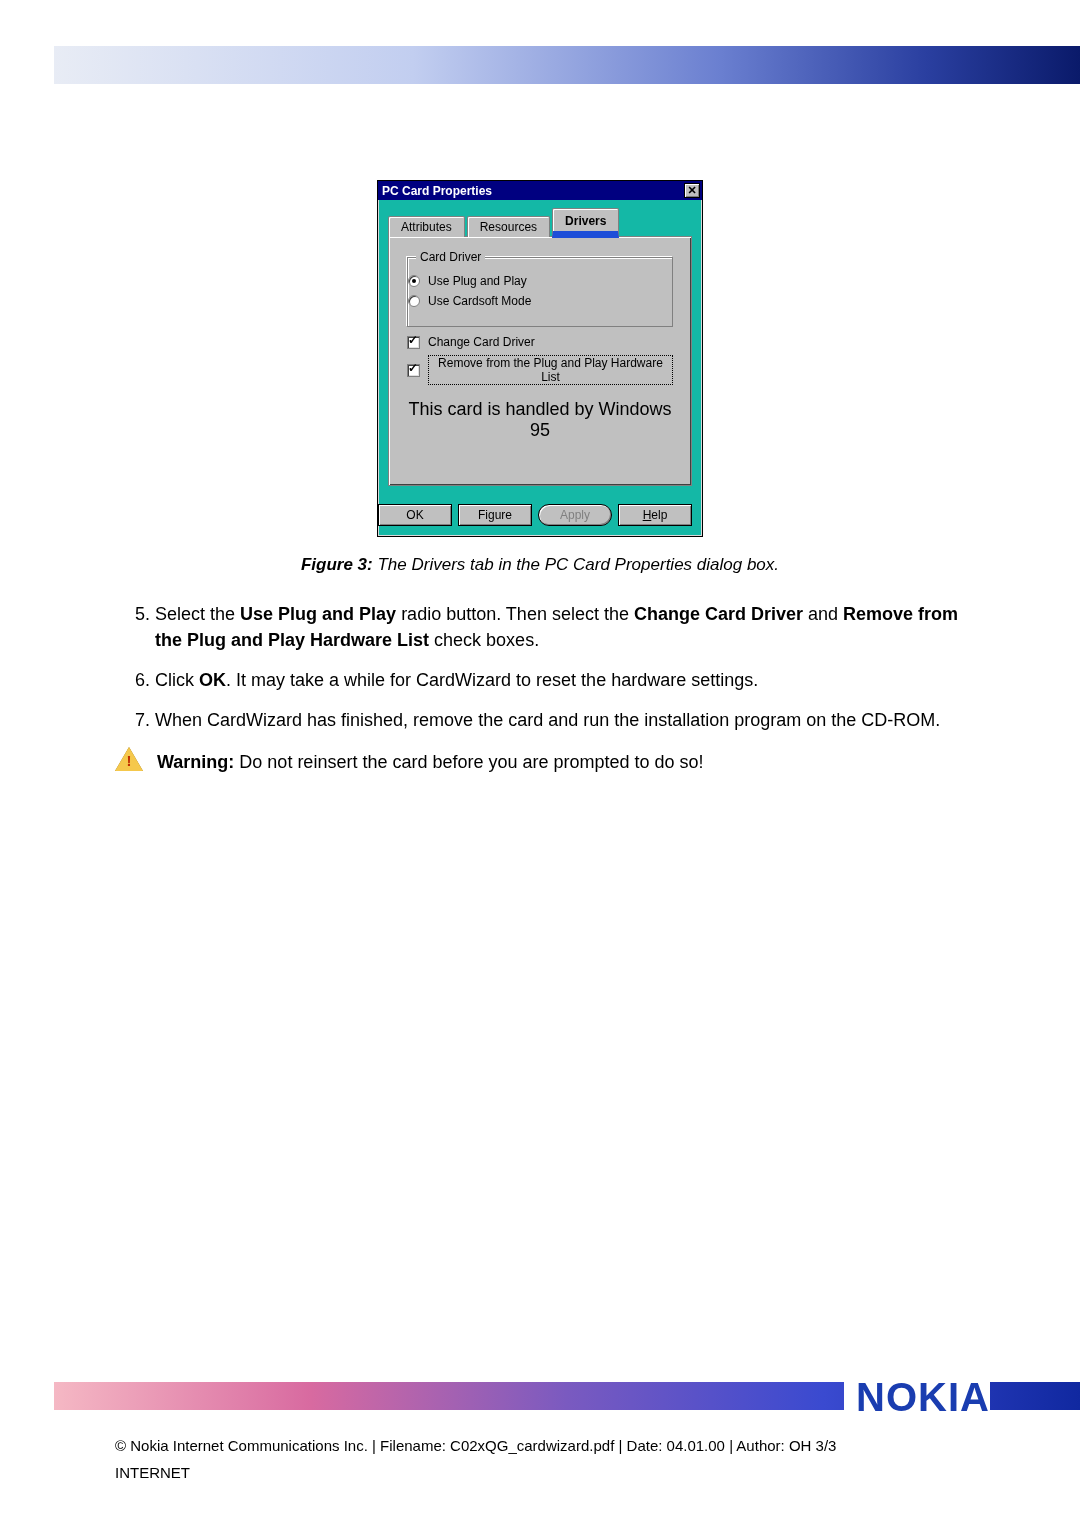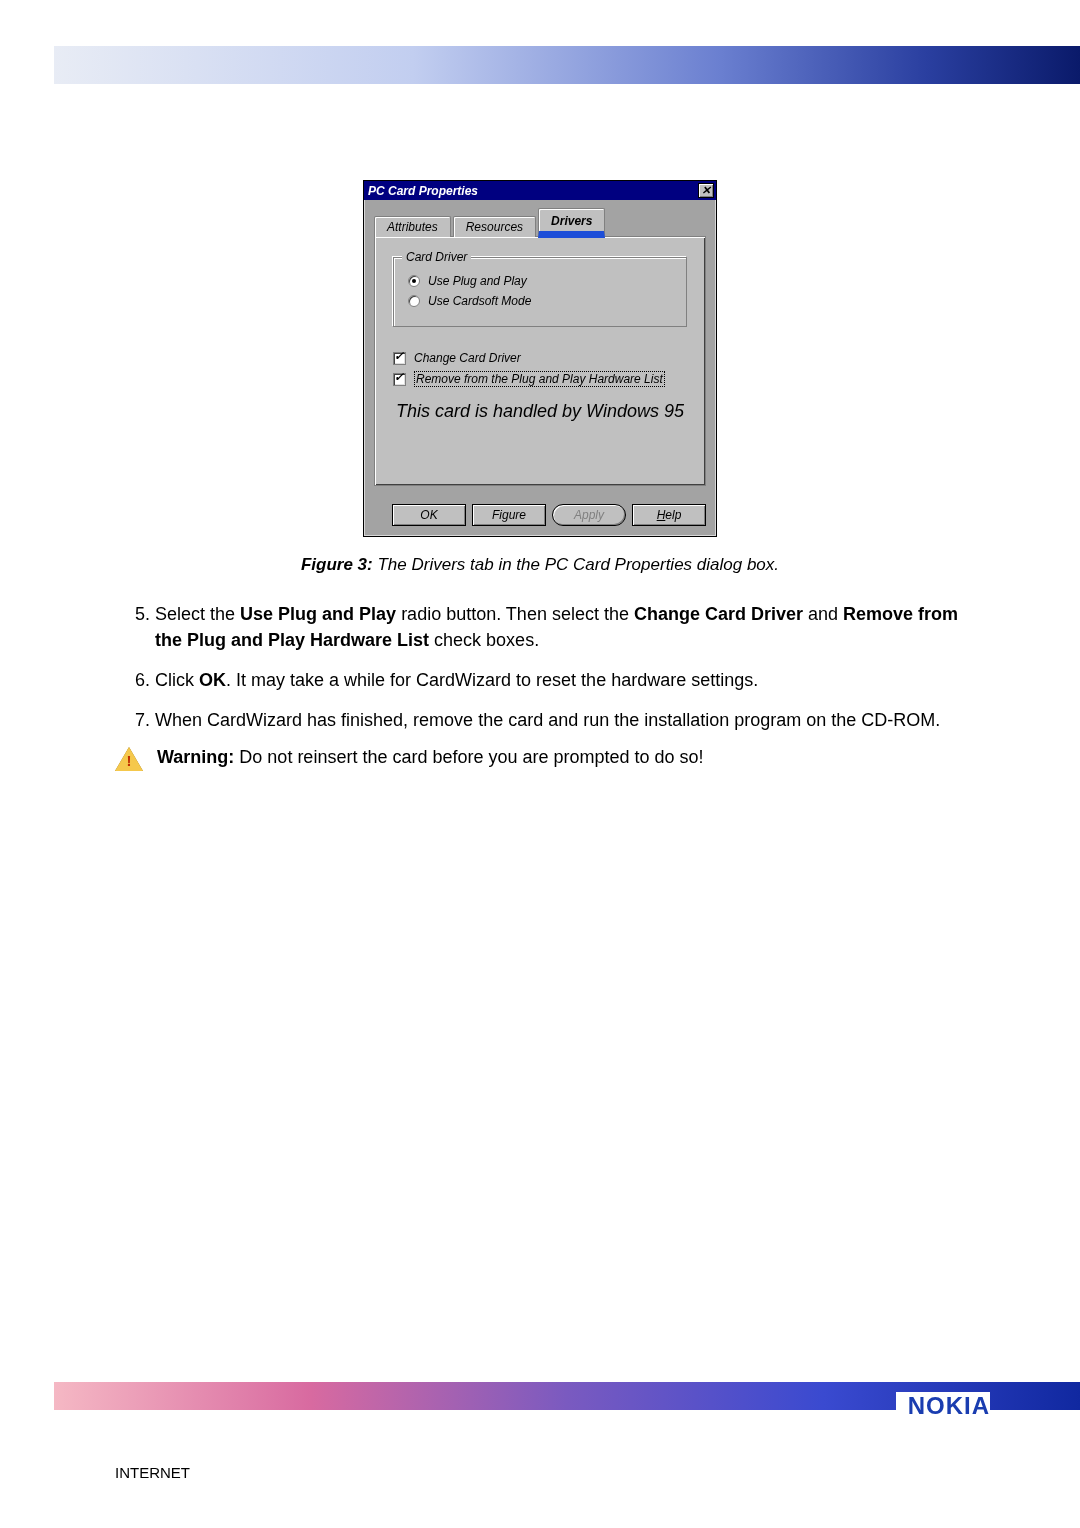"PC Card Properties" .dialog { background: #a3a3a3 -> #14b8a6; font-style: italic -> none; width: 354px -> 326px }
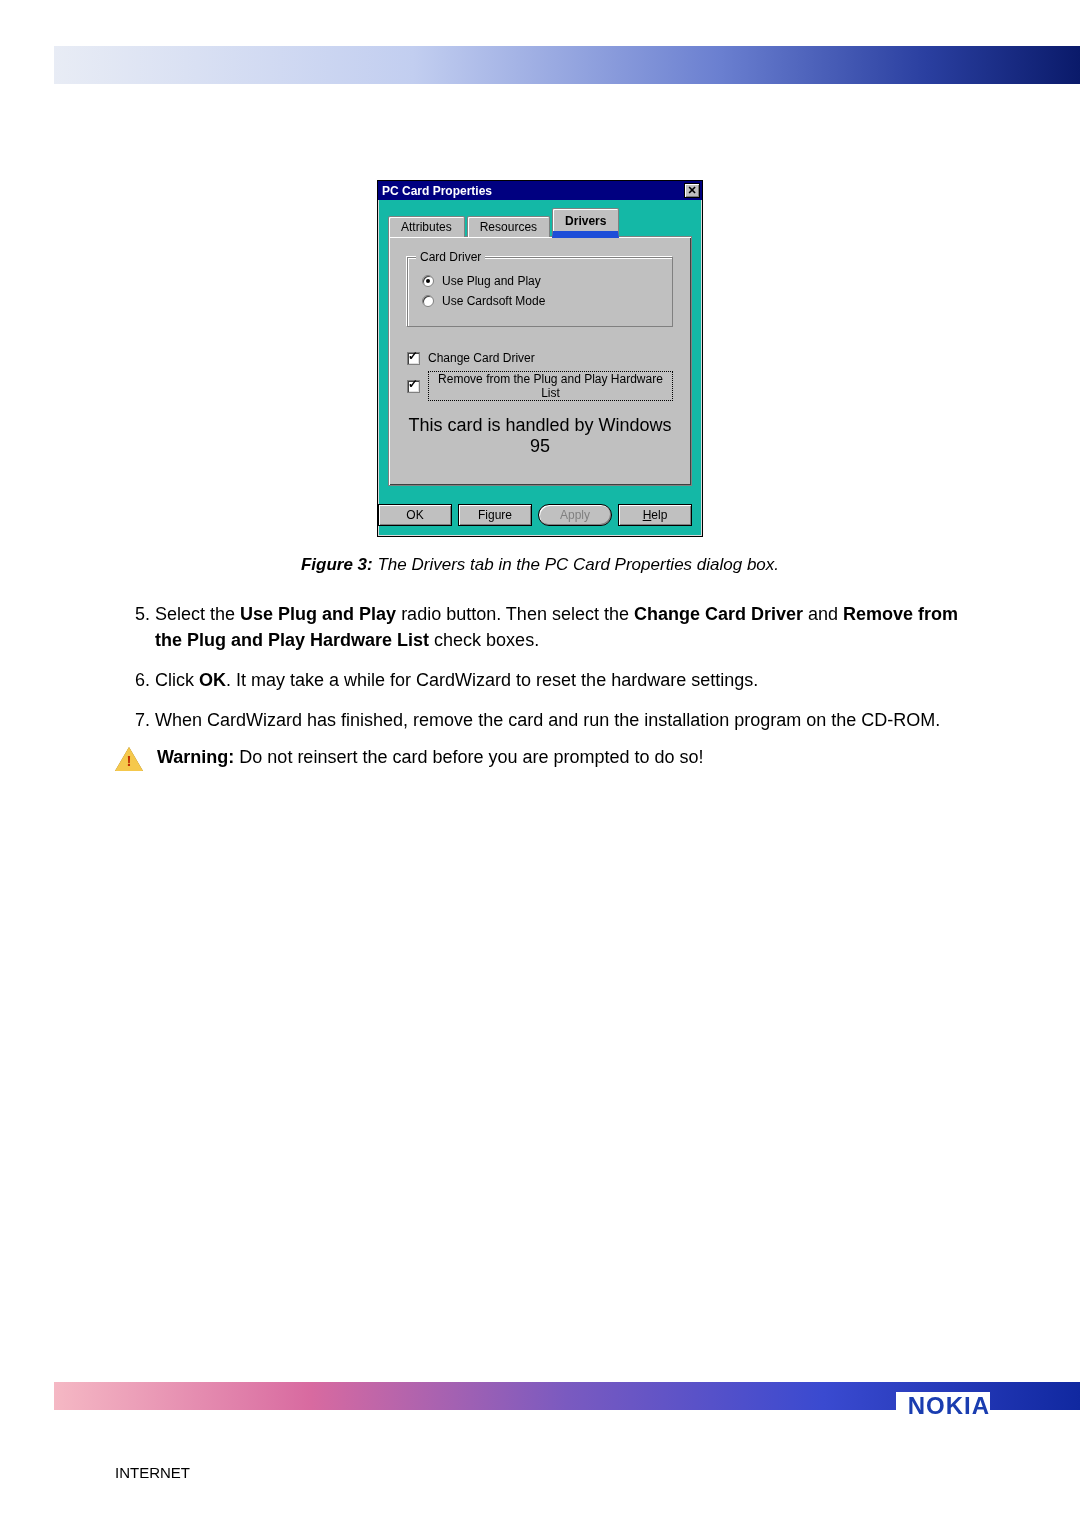"Card Driver" .groupbox { margin: 4px 0 24px 0 -> 4px 0 8px 0; padding: 10px 14px 12px 14px -> 10px 14px 12px 0 }
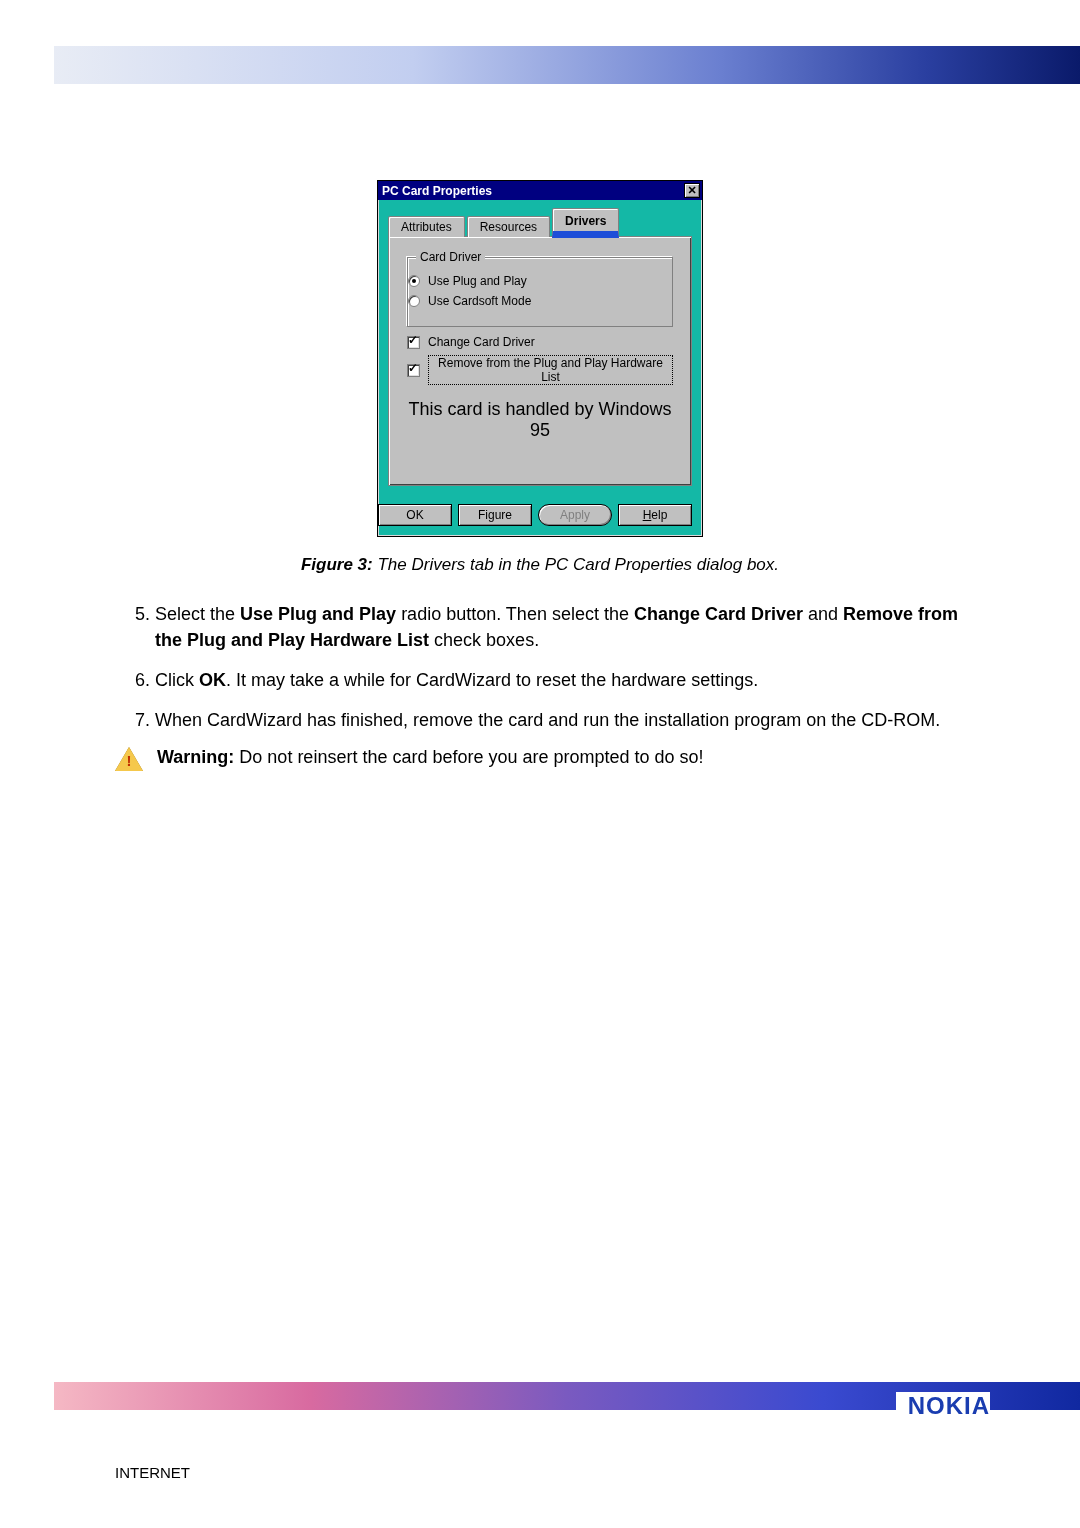"Warning: Do not reinsert the" .warning-row { align-items: flex-start -> flex-end }
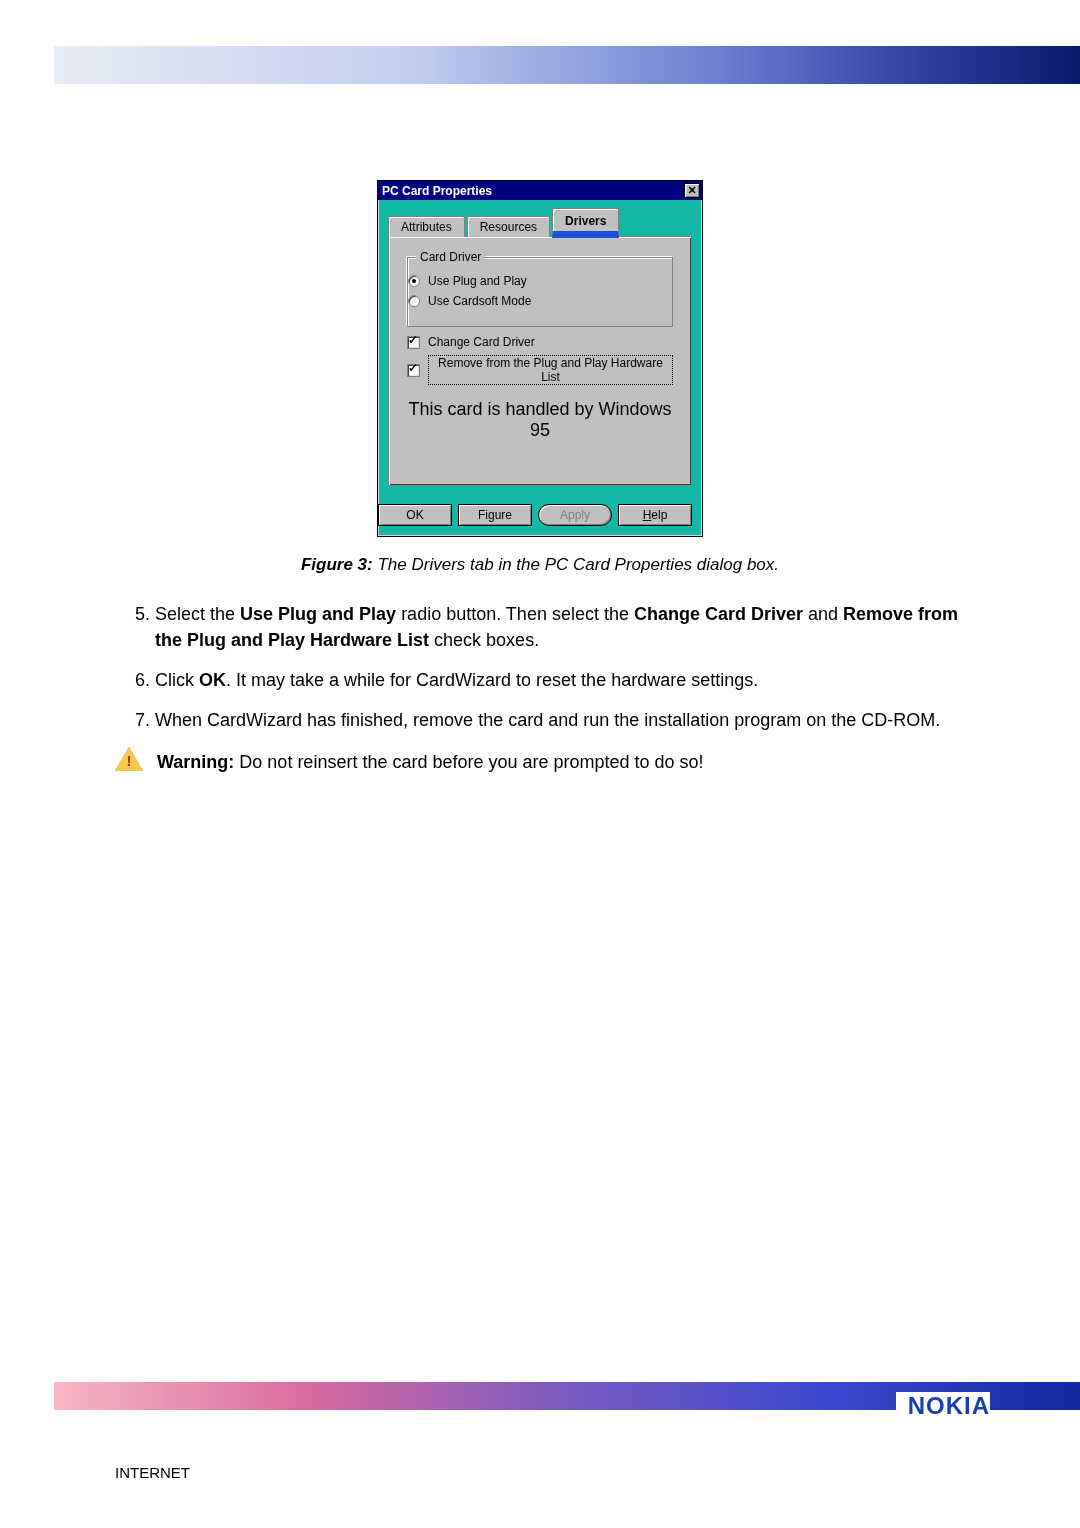"NOKIA" .nokia-logo { font-size: 24px -> 40px }
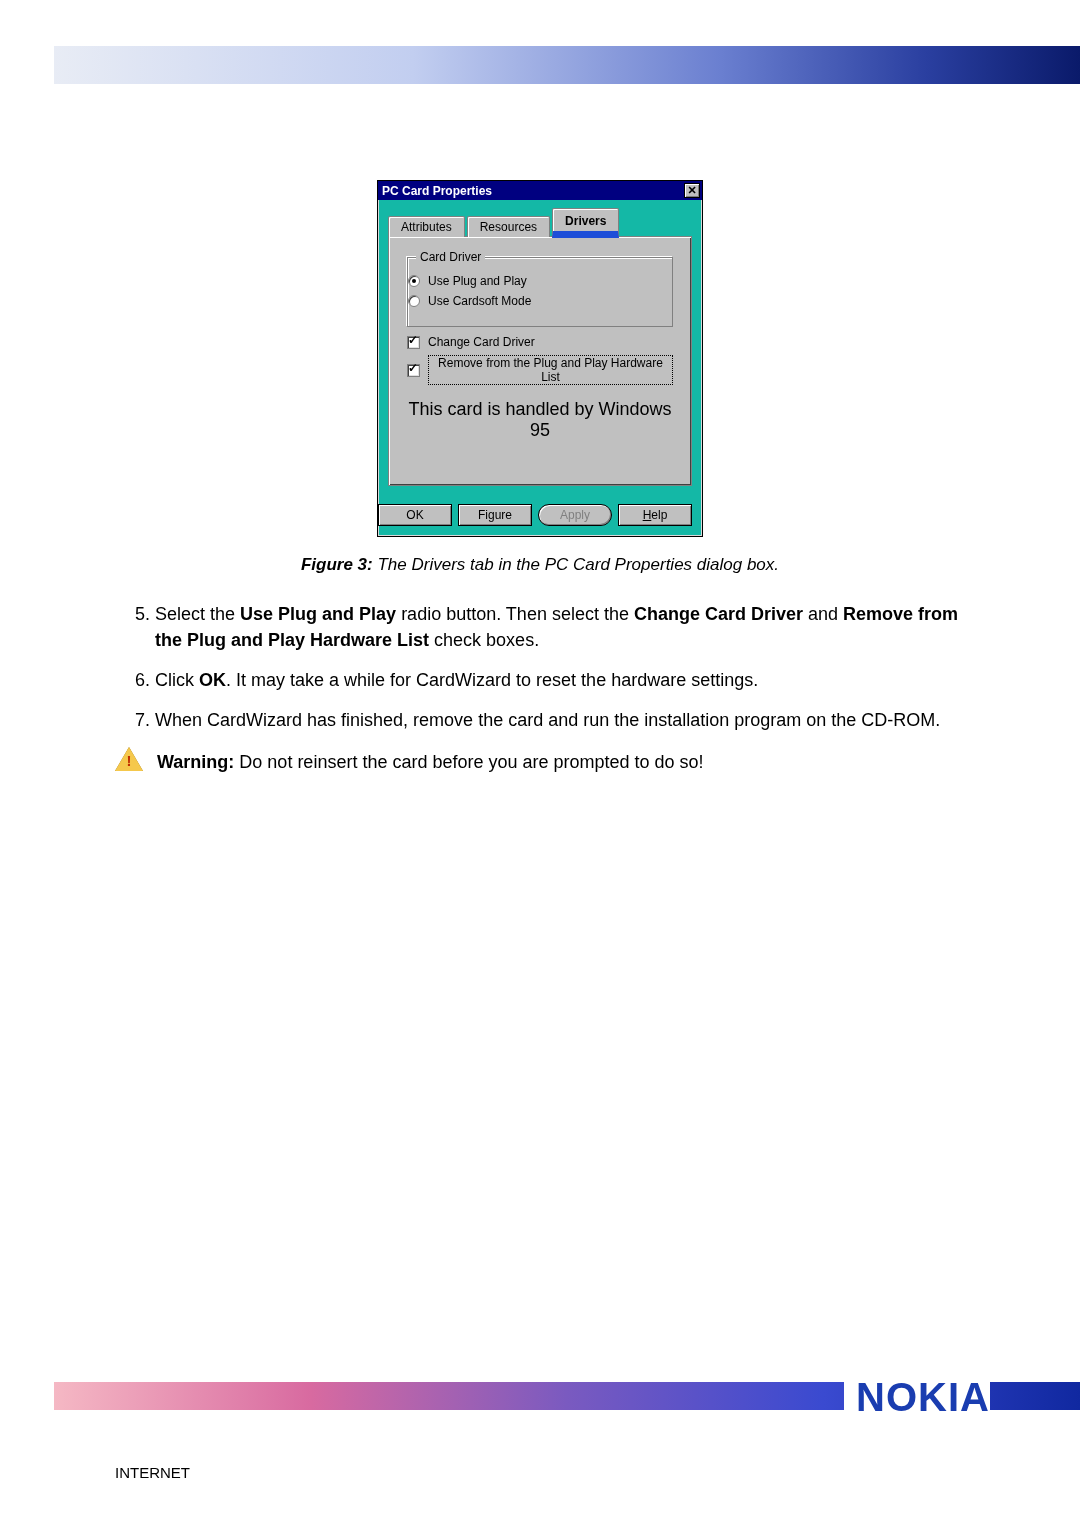"© Nokia Internet Communications Inc." div { html: none -> <div>© Nokia Internet Communications Inc. | Filename: C02xQG_cardwizard.pdf | Date: 04.01.00 | Author: OH 3/3</div> }
